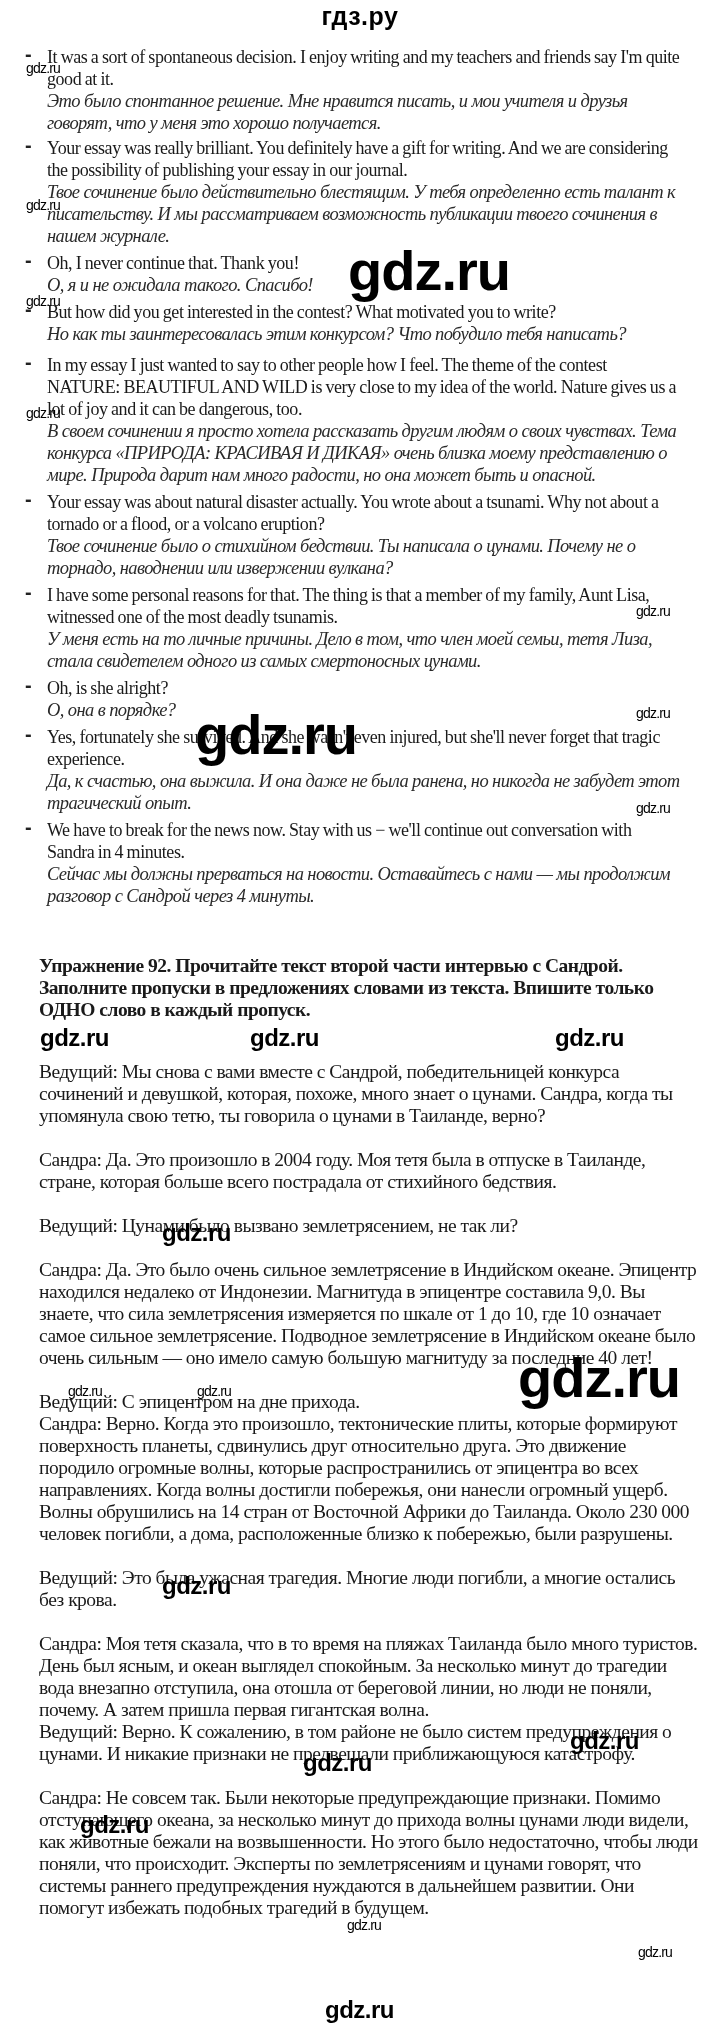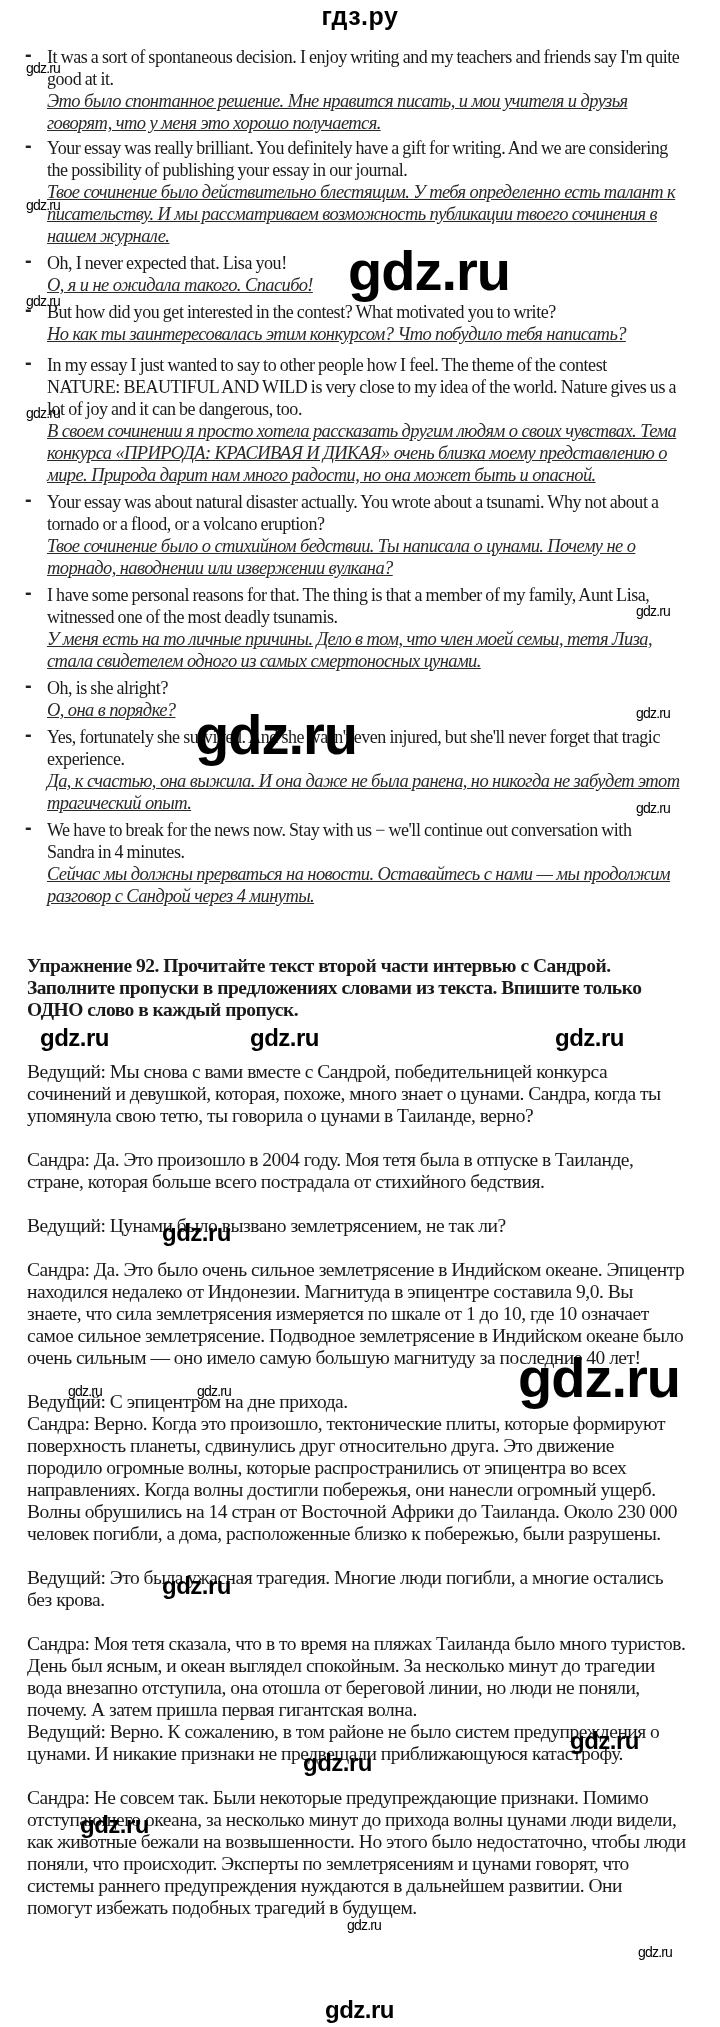"Это было спонтанное решение. Мне" .ru { text-decoration: underline -> none }
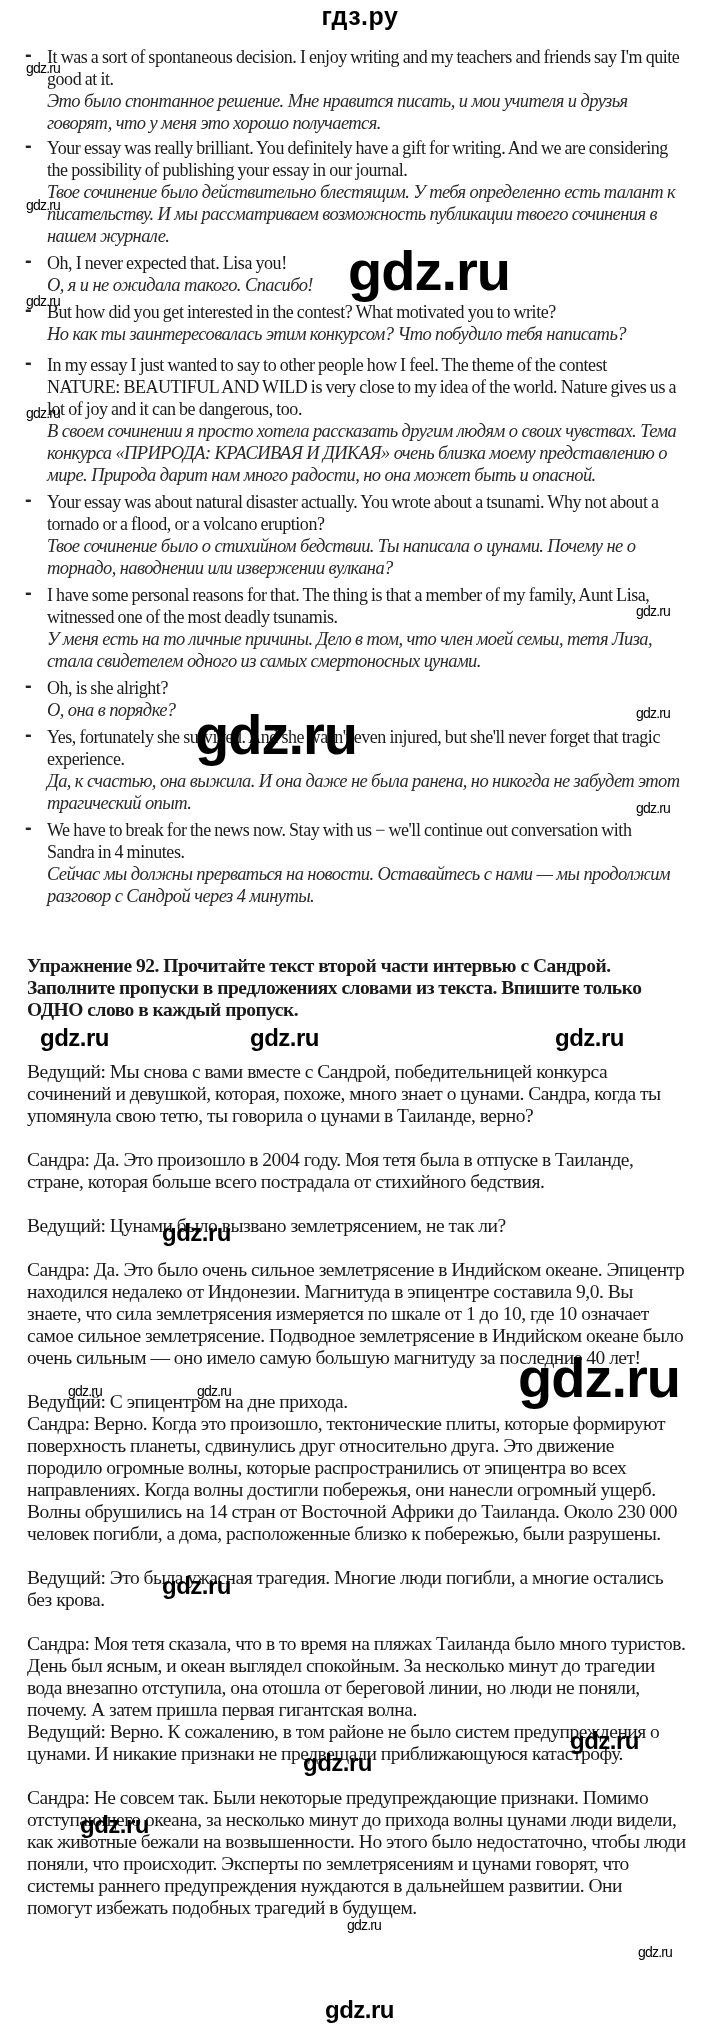"Oh, I never expected that." div.en { text: expected that. Lisa -> continue that. Thank }
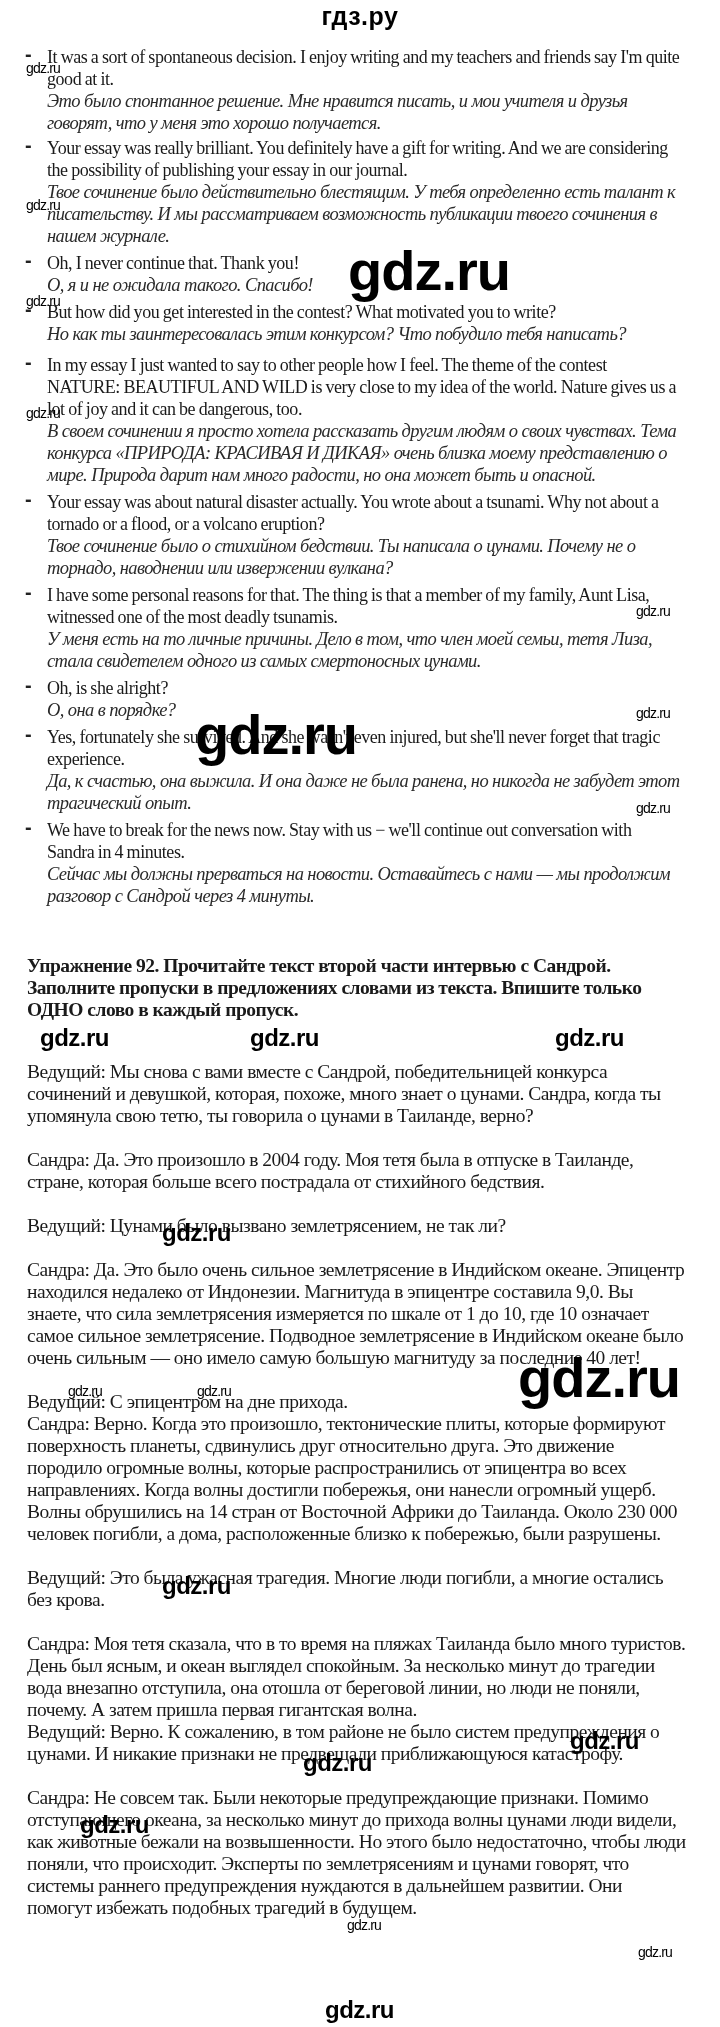"Упражнение 92. Прочитайте текст второй" .exercise { left: 27px -> 39px }
